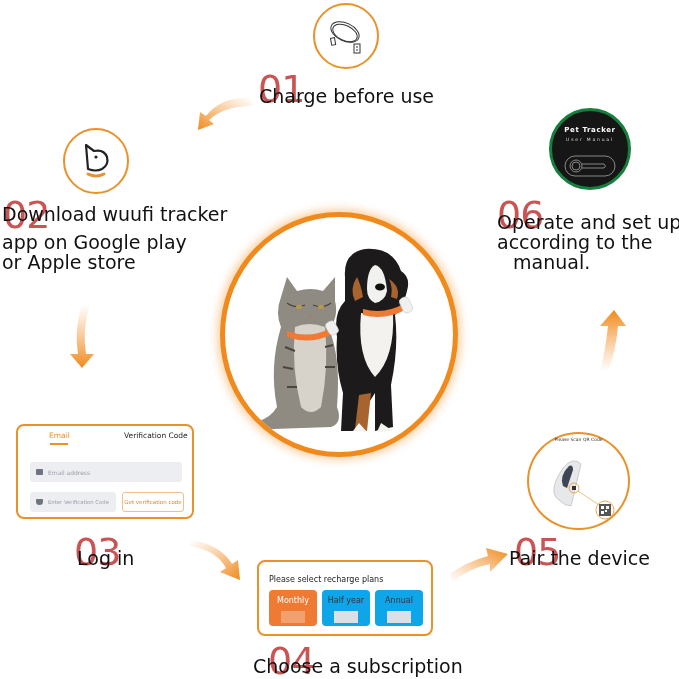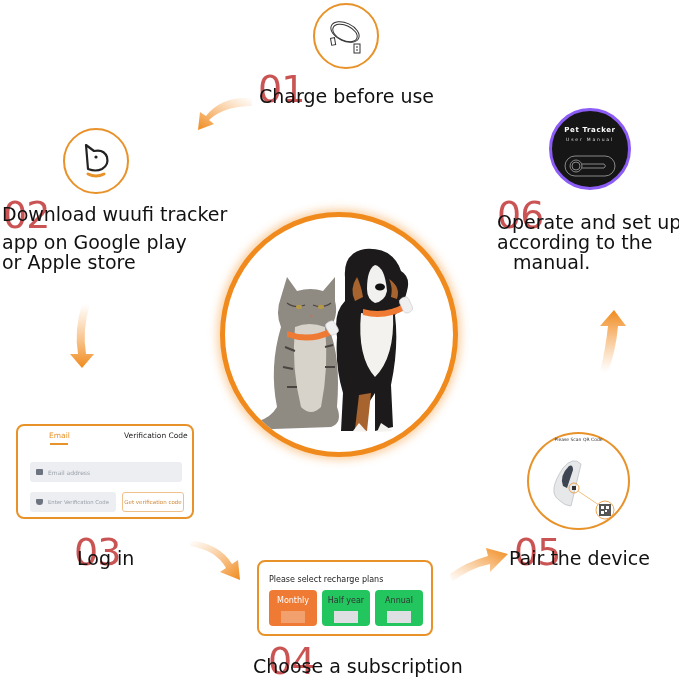"Pet Tracker" .manual-circle { border: 3px solid #8b5cf6 -> 3px solid #15803d }
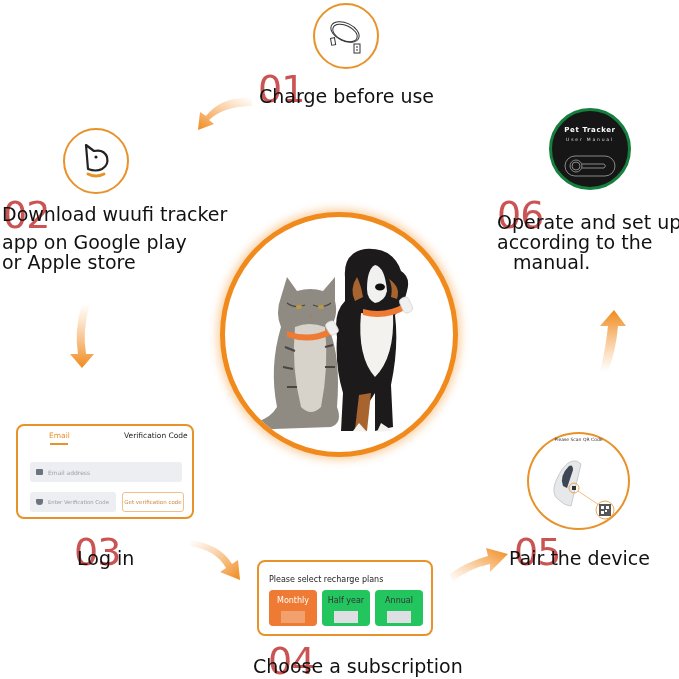"Half year" .sub-card .plan.inactive { background: #22c55e -> #0ea5e9 }
